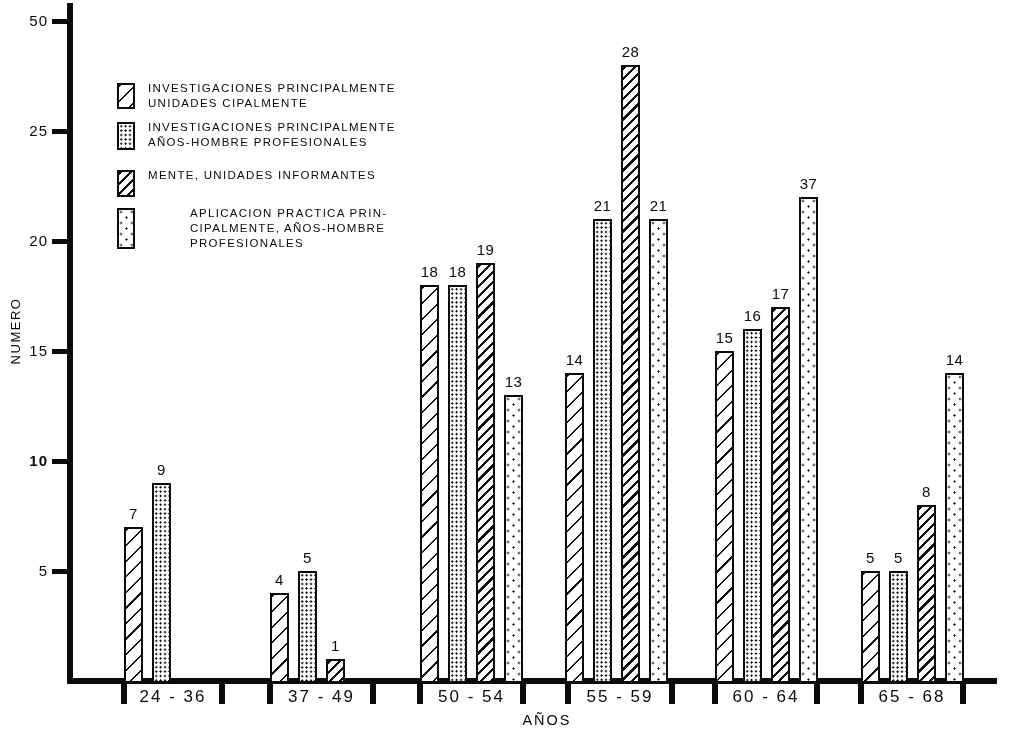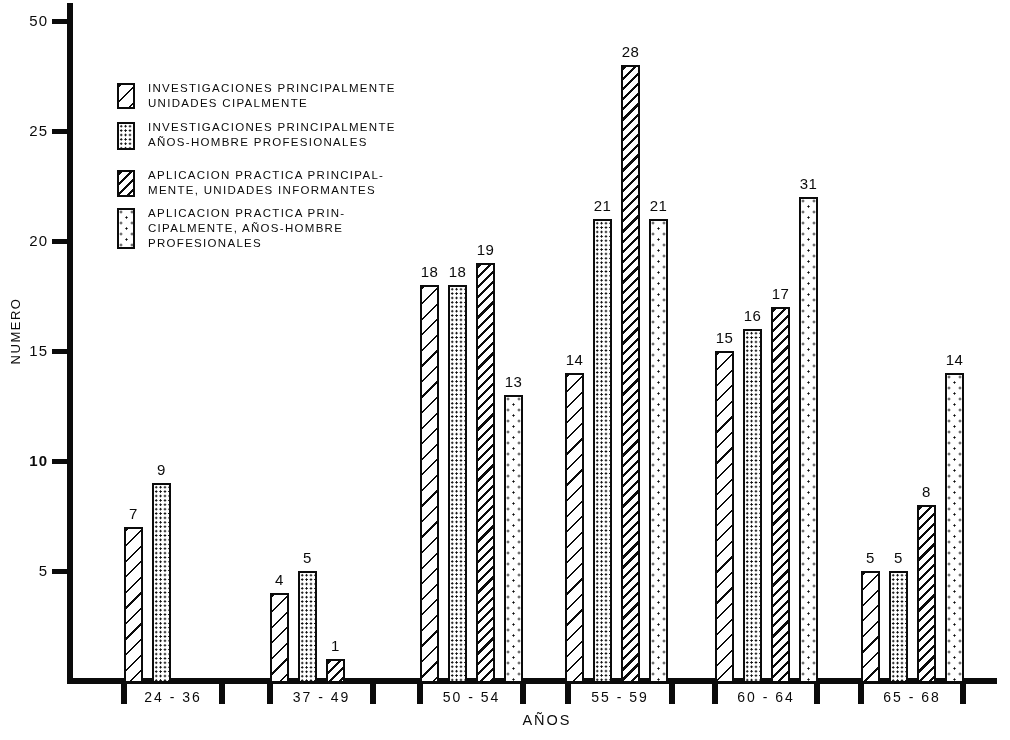"APLICACION PRACTICA PRINCIPAL-" div { html: <div>APLICACION PRACTICA PRINCIPAL-</div> -> none }
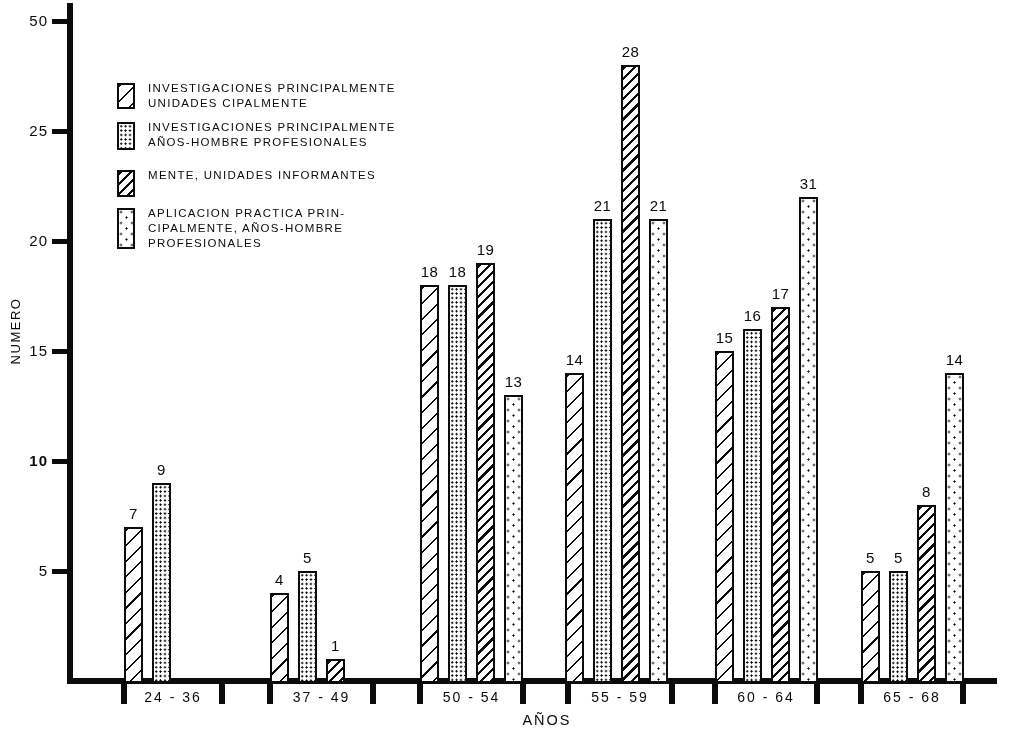"31" div.abs { text: 31 -> 37 }
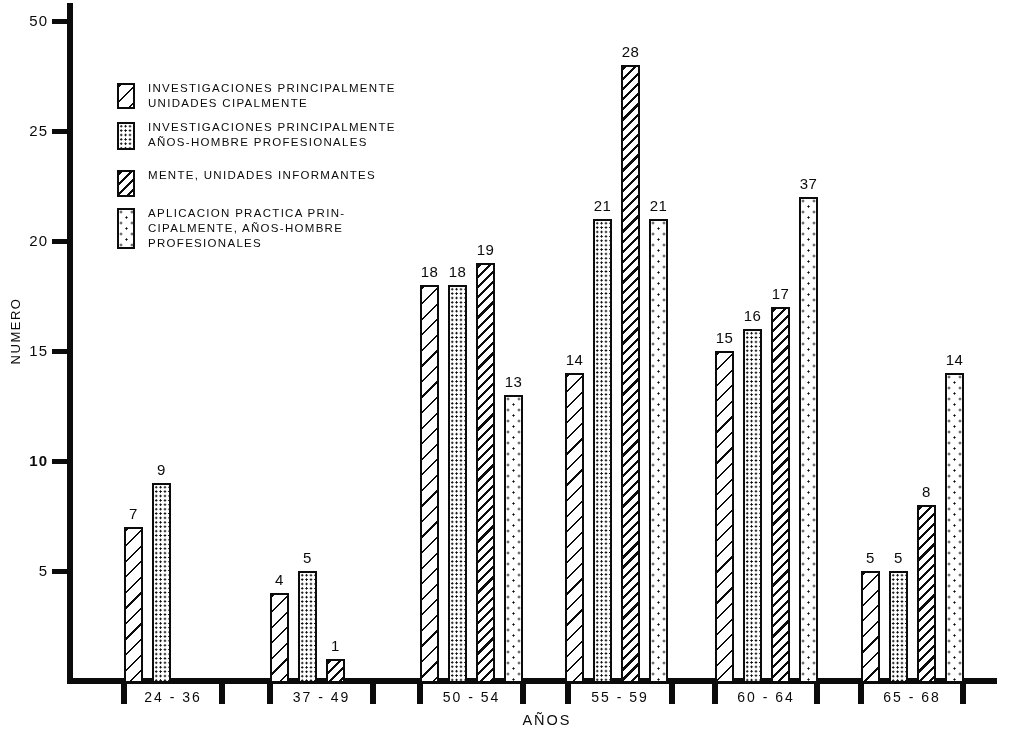"APLICACION PRACTICA PRIN-" div.abs { margin-left: none -> 42px }
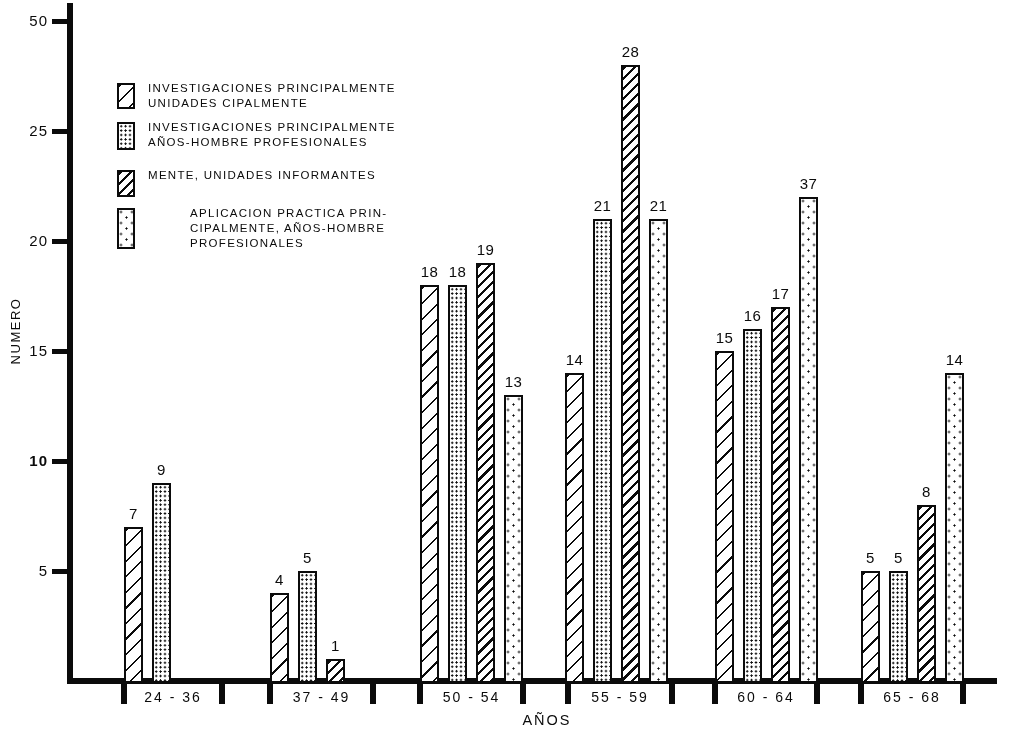"24 - 36" .xgroup-label { font-size: 14px -> 17px }
